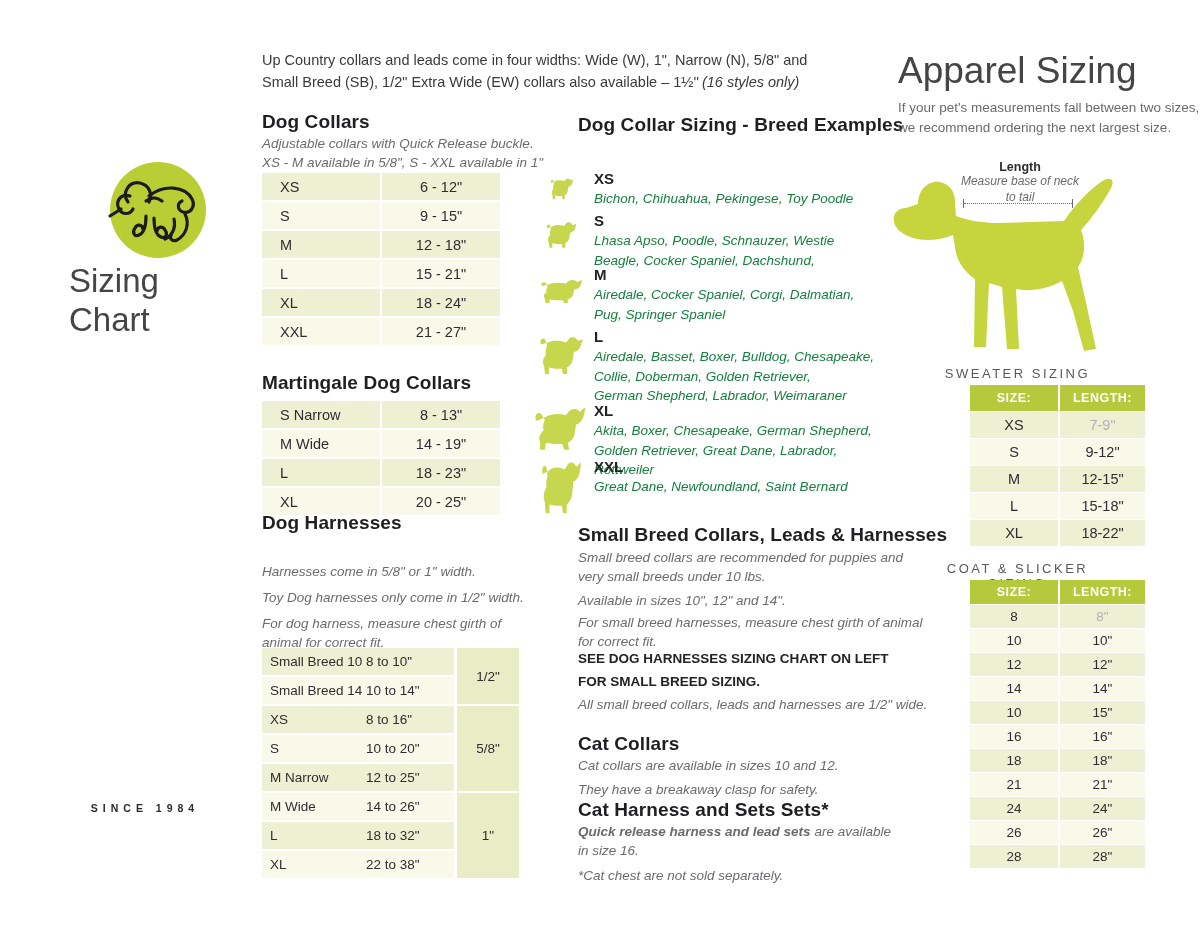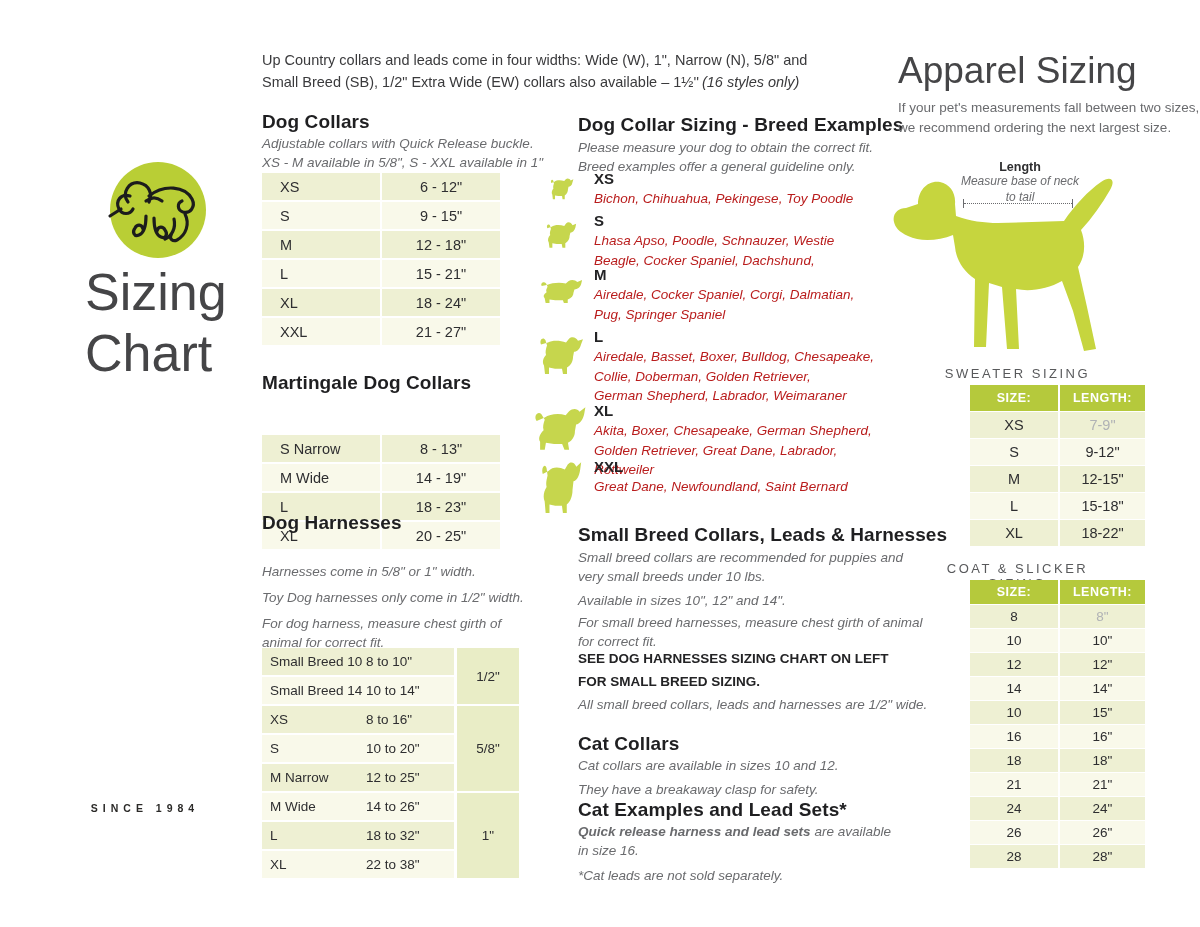"Please measure your dog to" div.abs { html: <div> <div>Please measure your dog to obtain the correct fit.</div> <div>Breed examples offer a general guideline only.</div> </div> -> none }
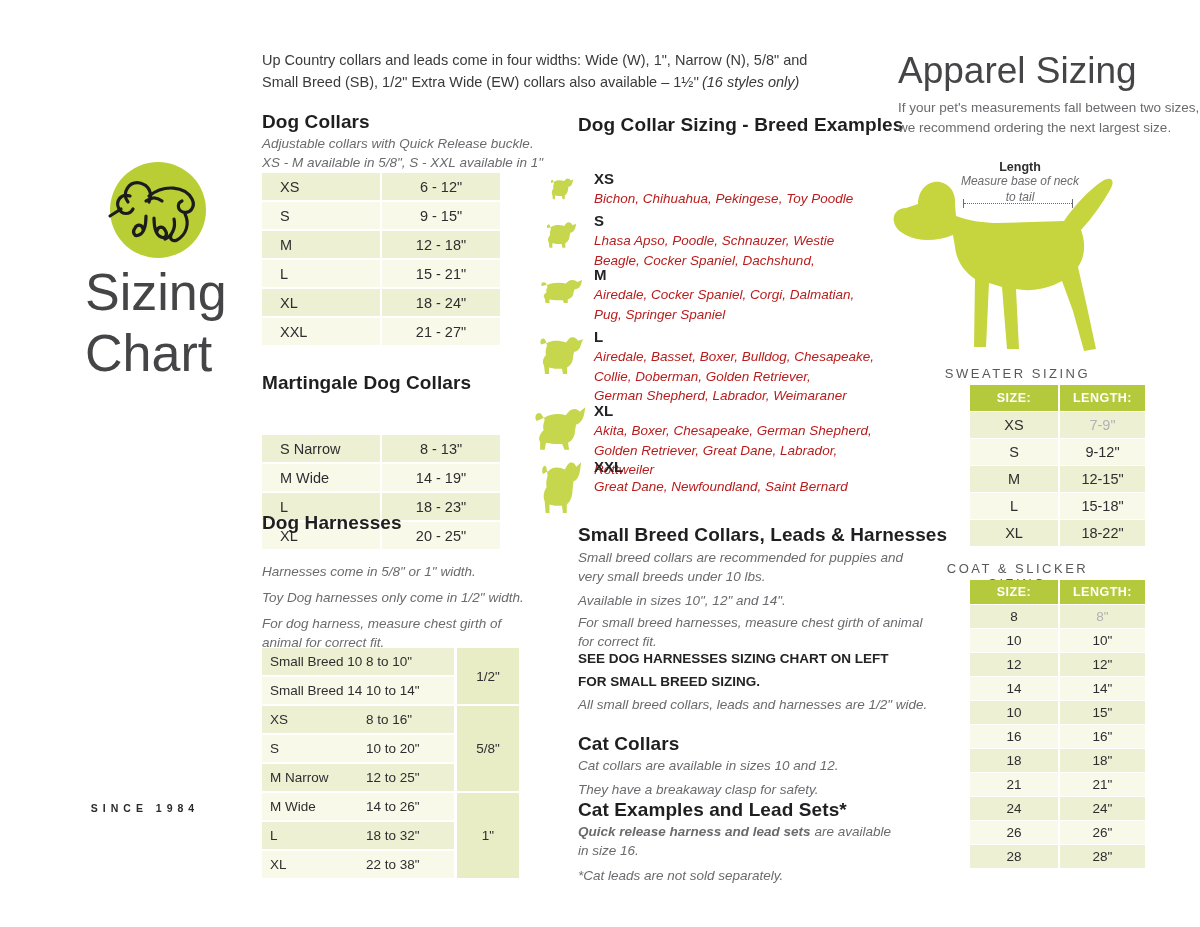"Bichon, Chihuahua, Pekingese, Toy Poodle" .breed-line { color: #b91c1c -> #15803d }
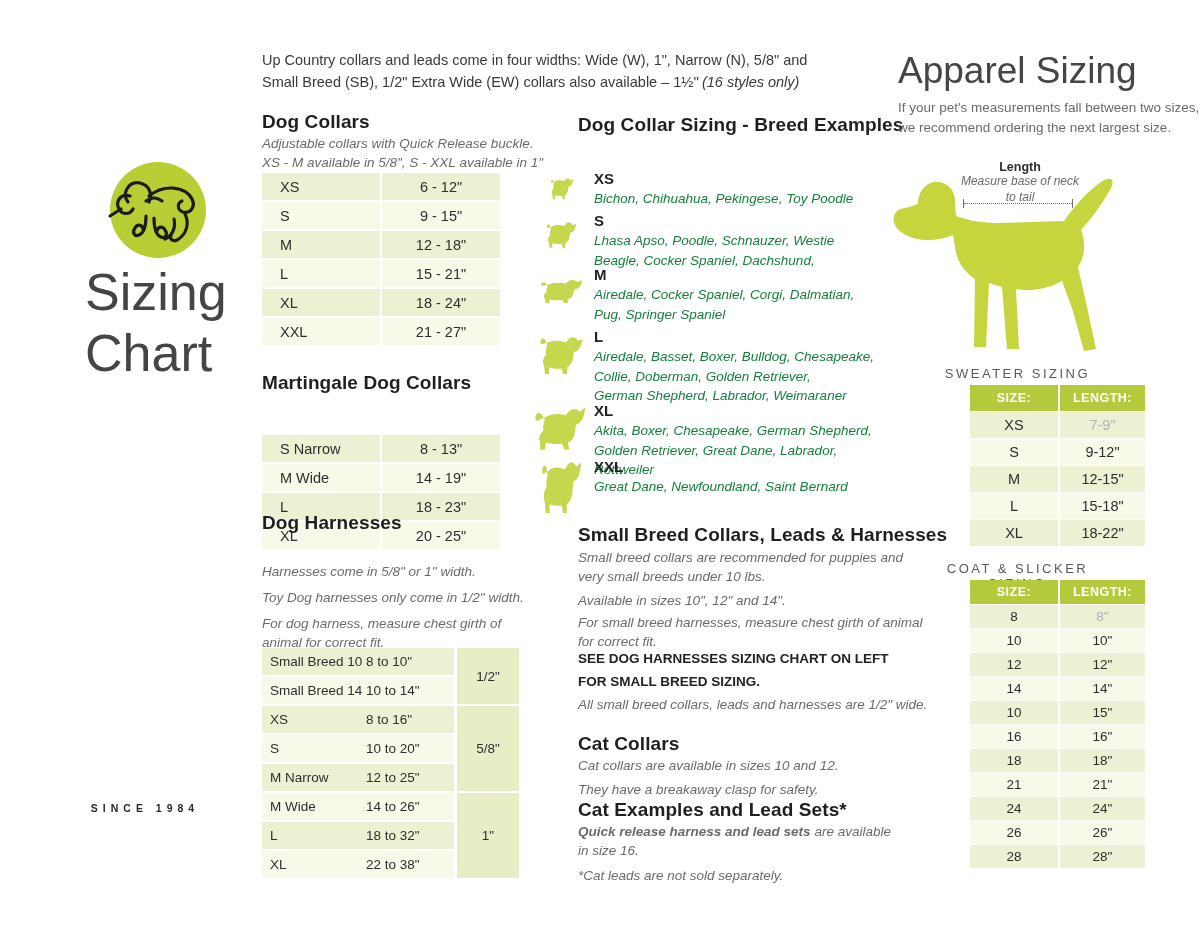"Sizing" div.abs { font-size: 52px -> 33px; left: 85px -> 69px }
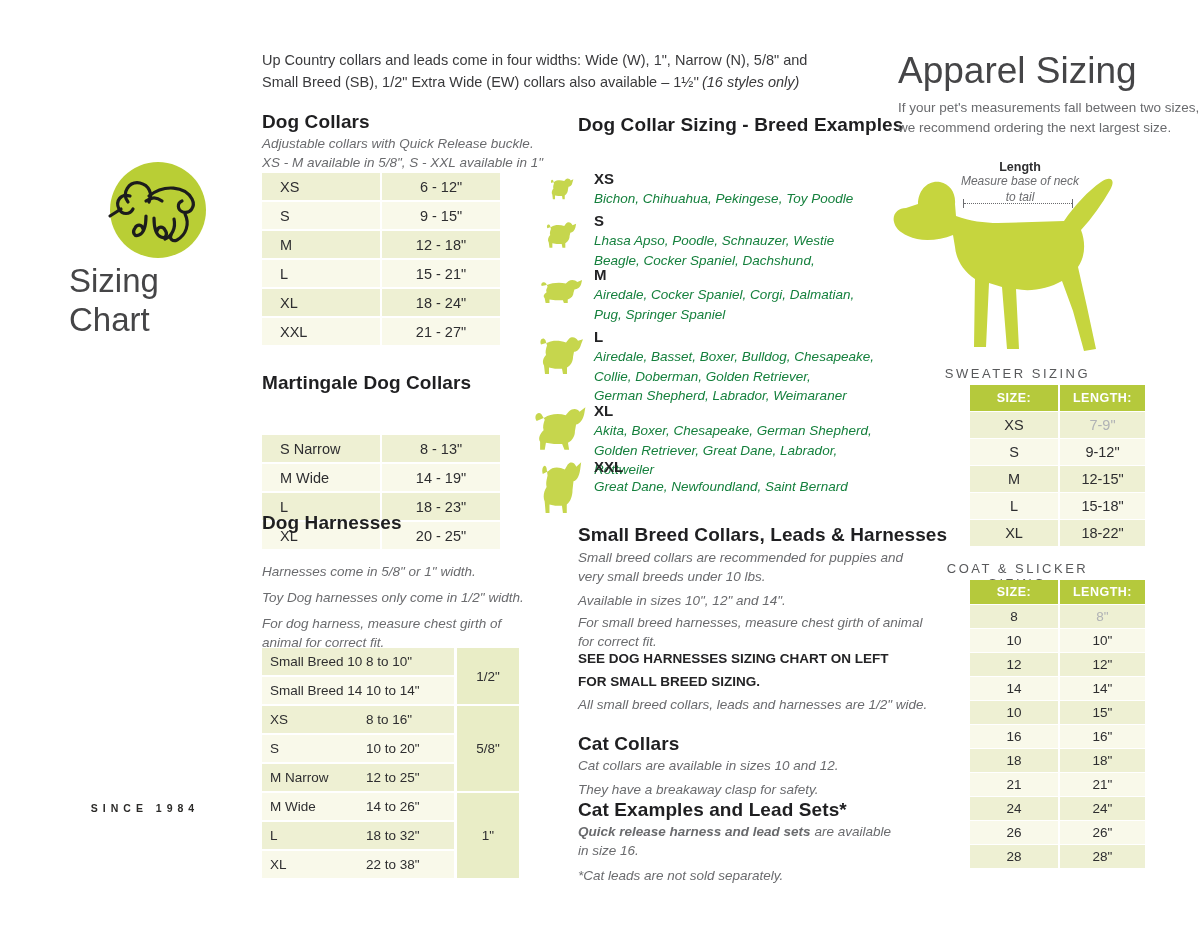"S Narrow" div.abs { margin-top: 34px -> none }
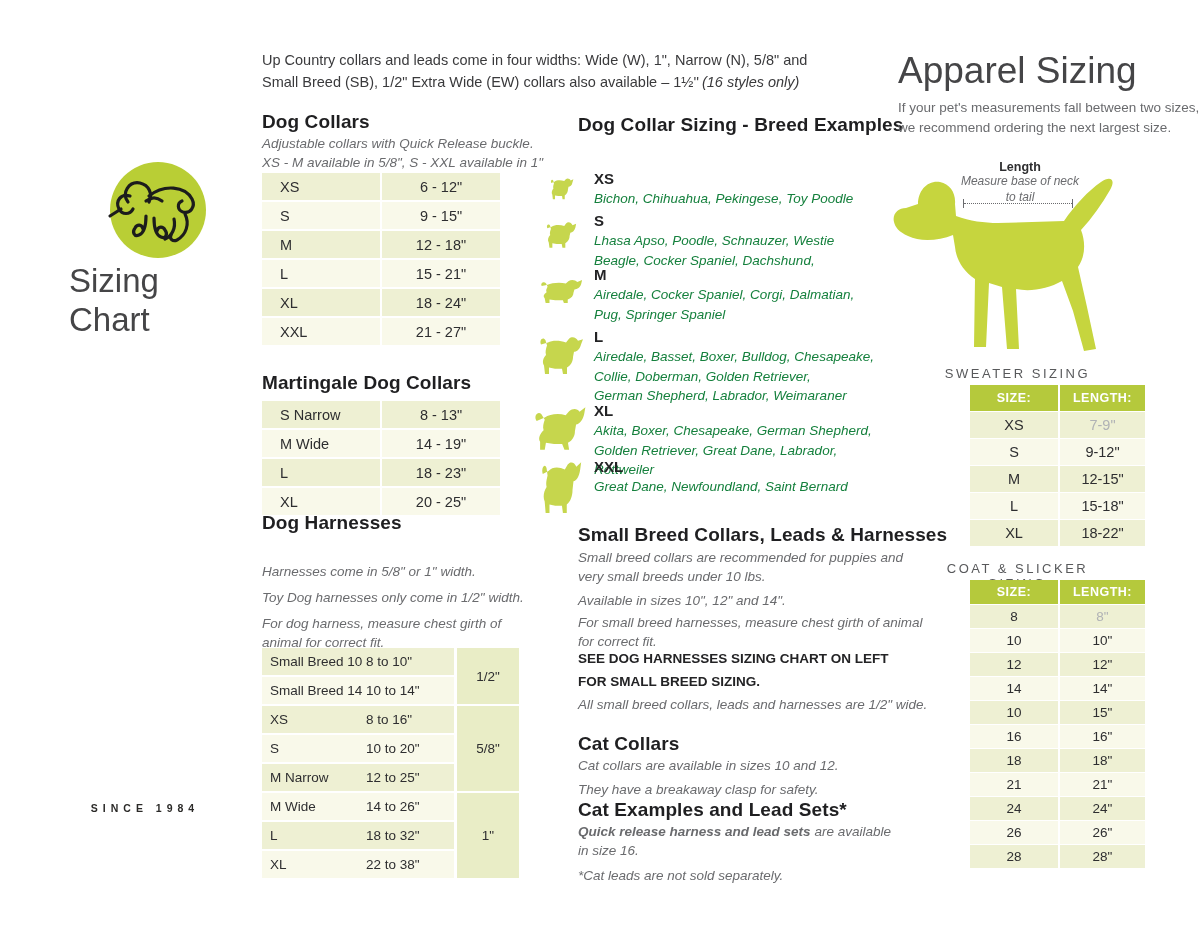"Cat Examples and Lead Sets*" div.abs { text: Examples and Lead -> Harness and Sets }
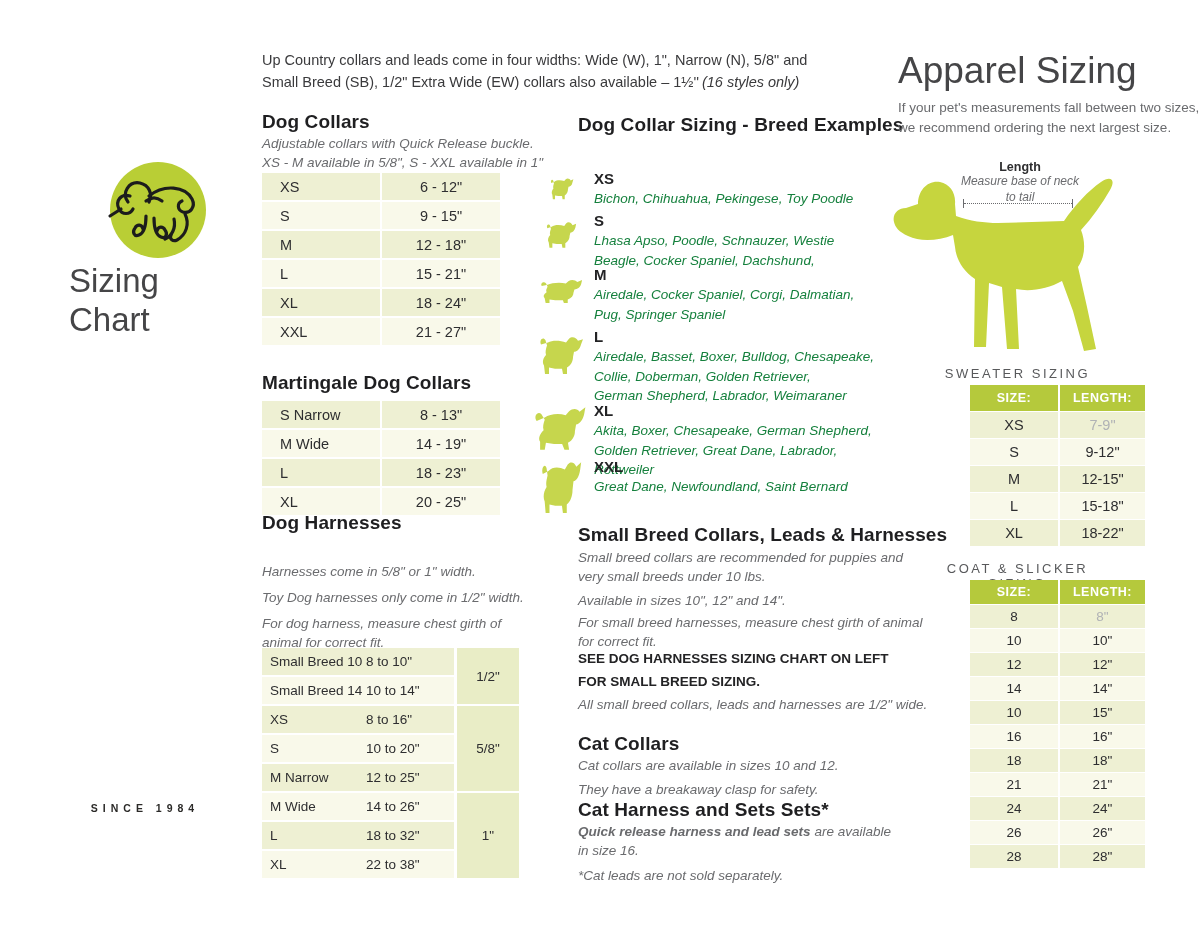"*Cat leads are not sold" div { text: leads -> chest }
